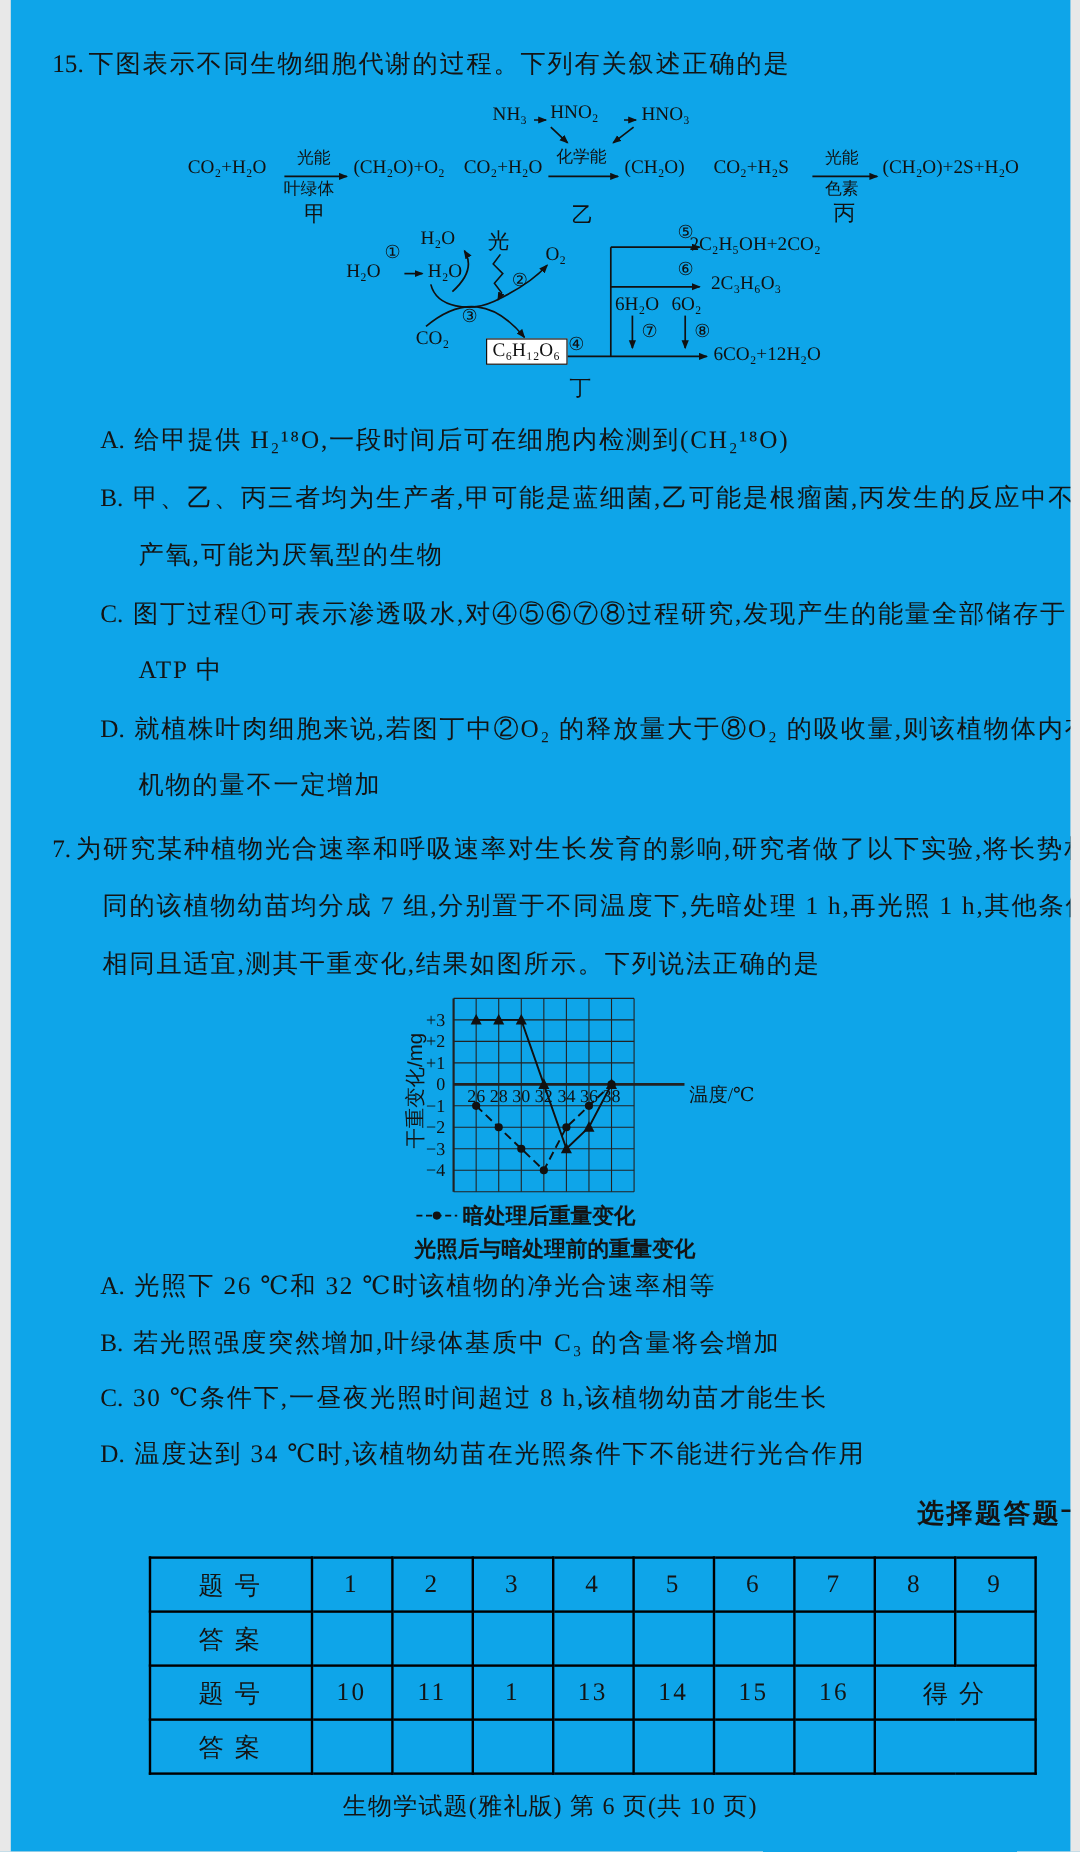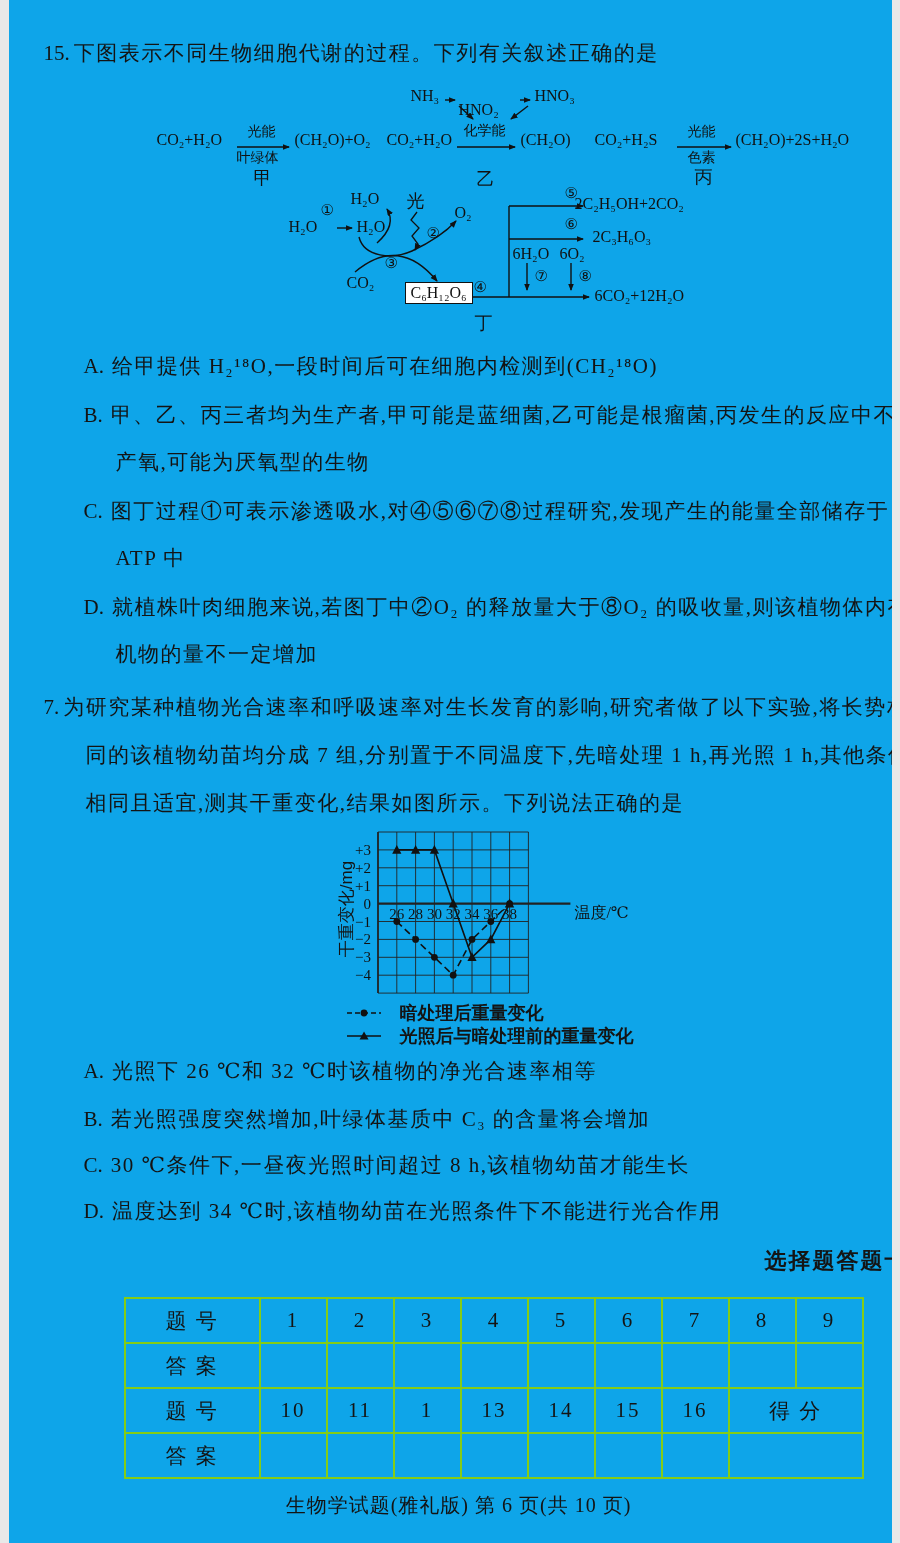"HNO₂" span.dtxt { top: 16px -> 0 }
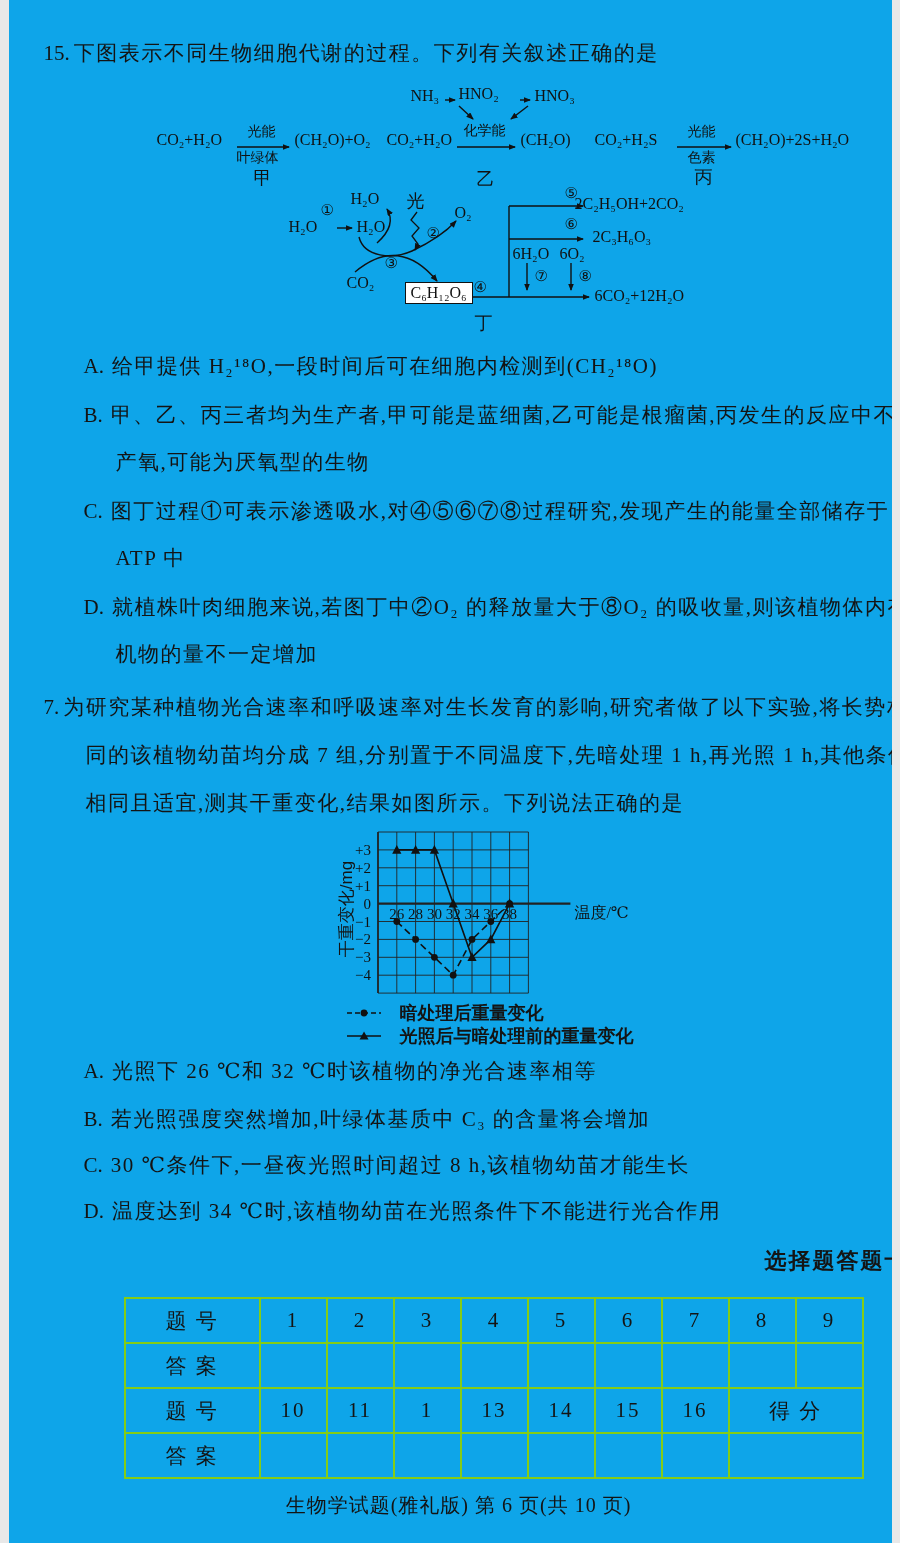"暗处理后重量变化" .legend-row { gap: 18px -> 4px }
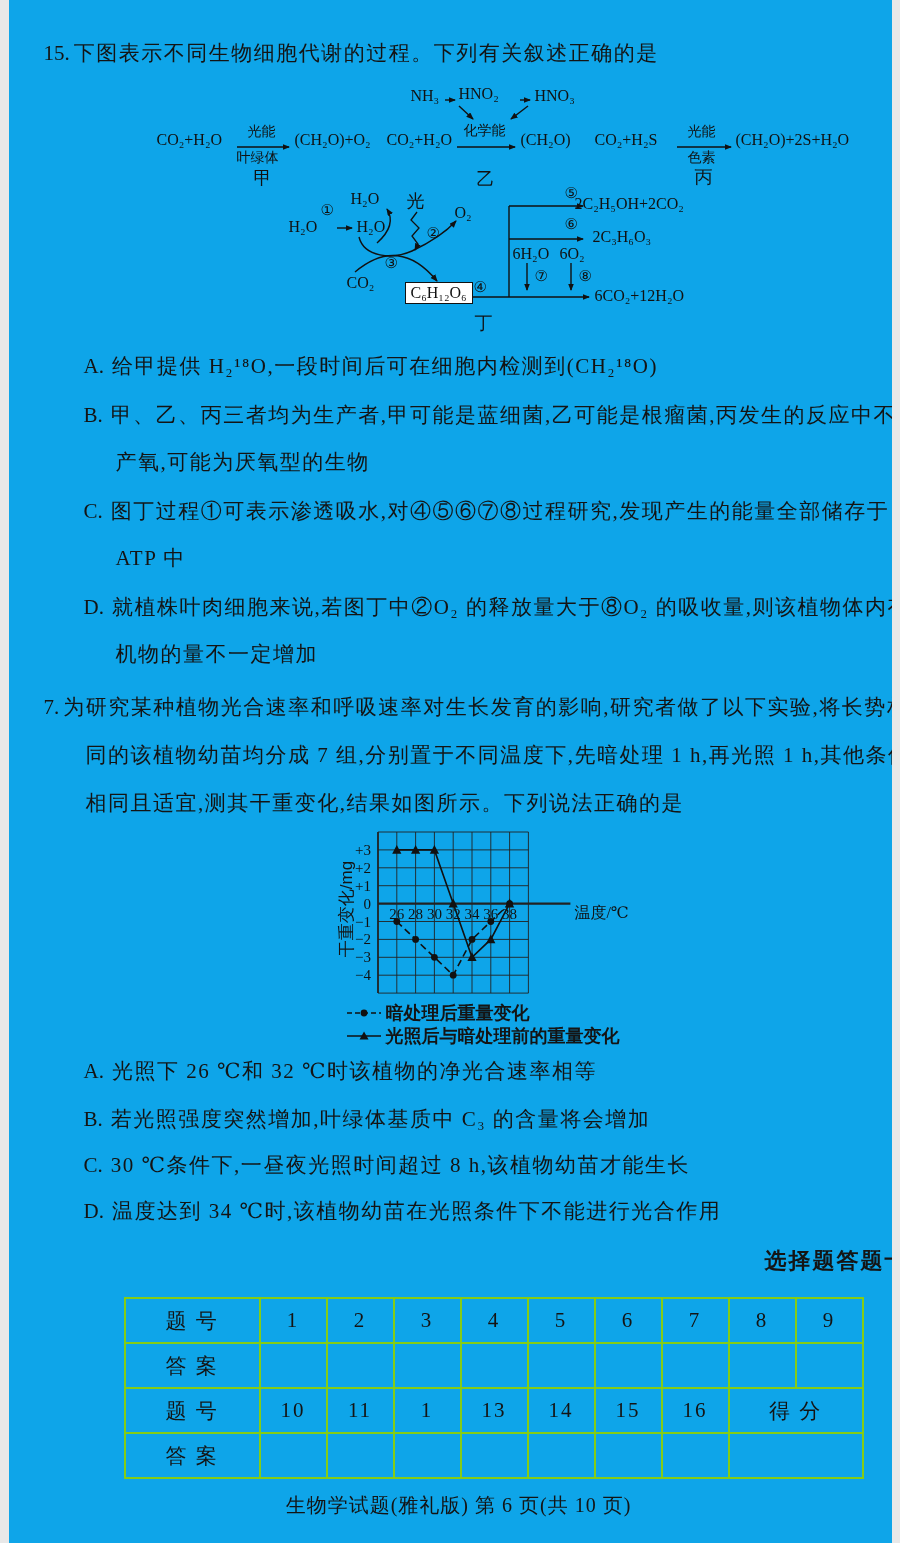"光照后与暗处理前的重量变化" div.legend-row { flex-direction: none -> column }
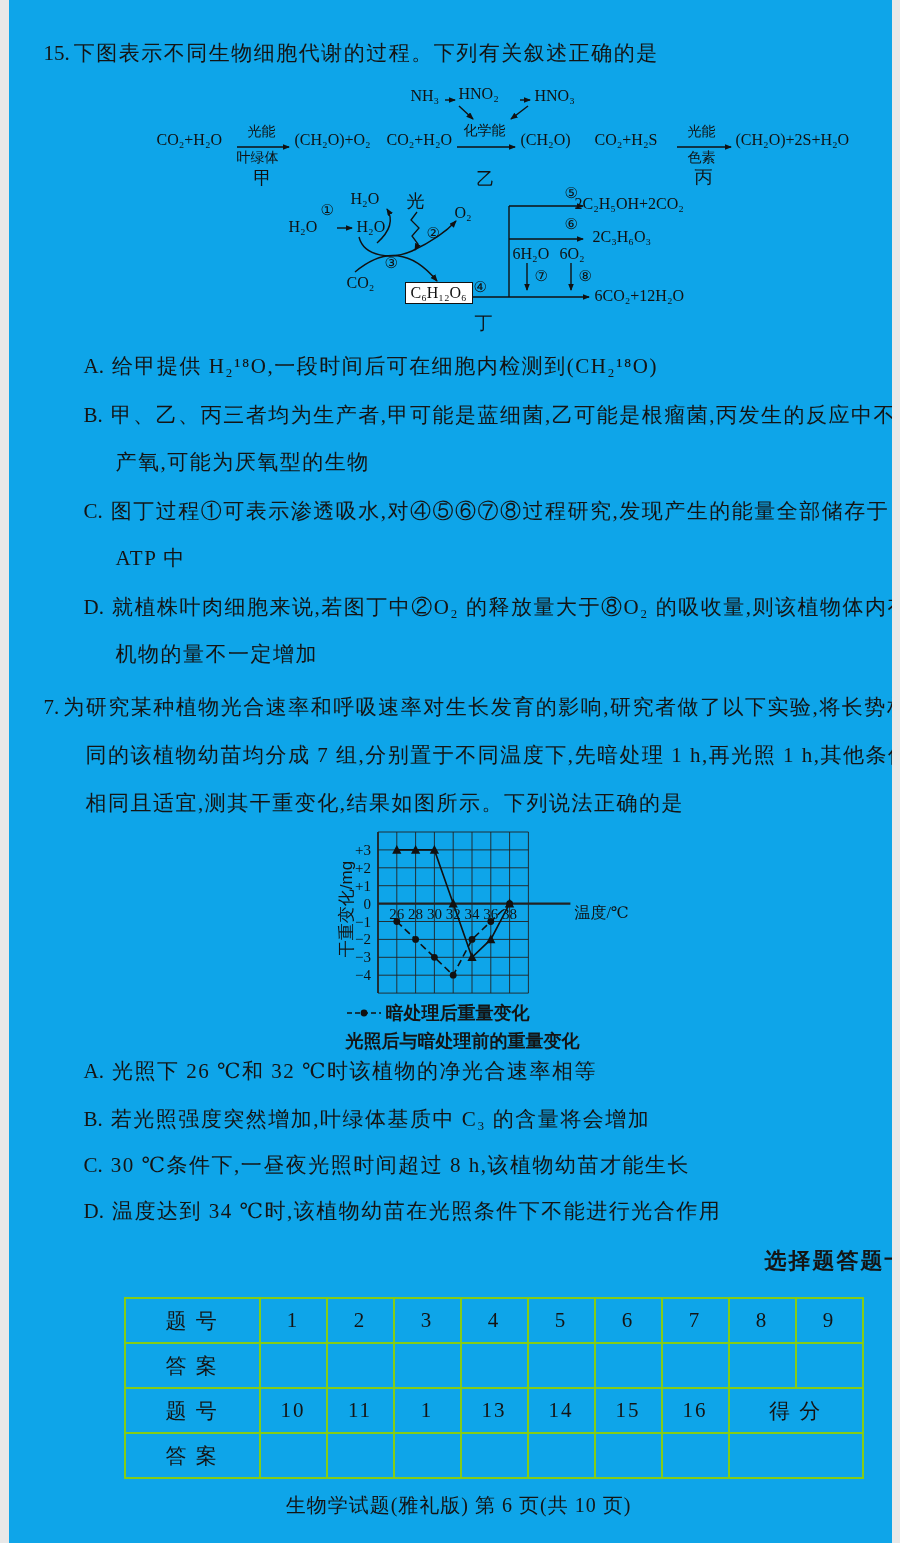"题 号" table.card td { border: 2px solid #84cc16 -> 2px solid #000000 }
